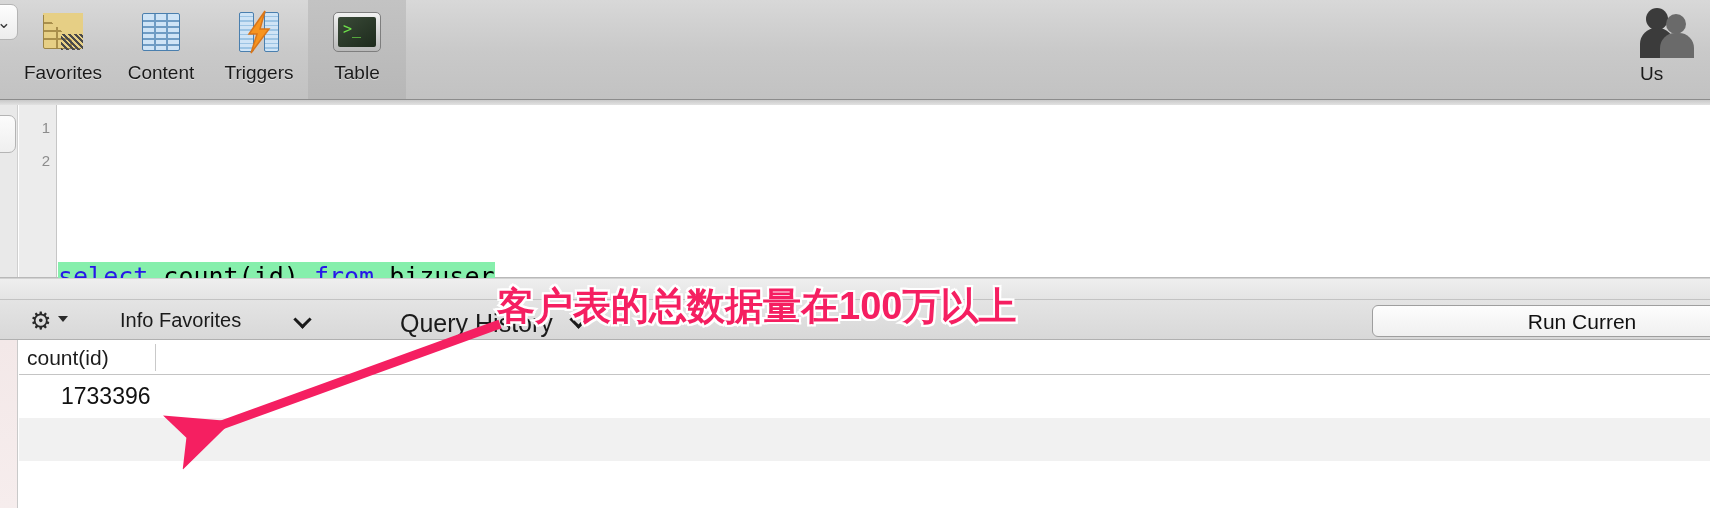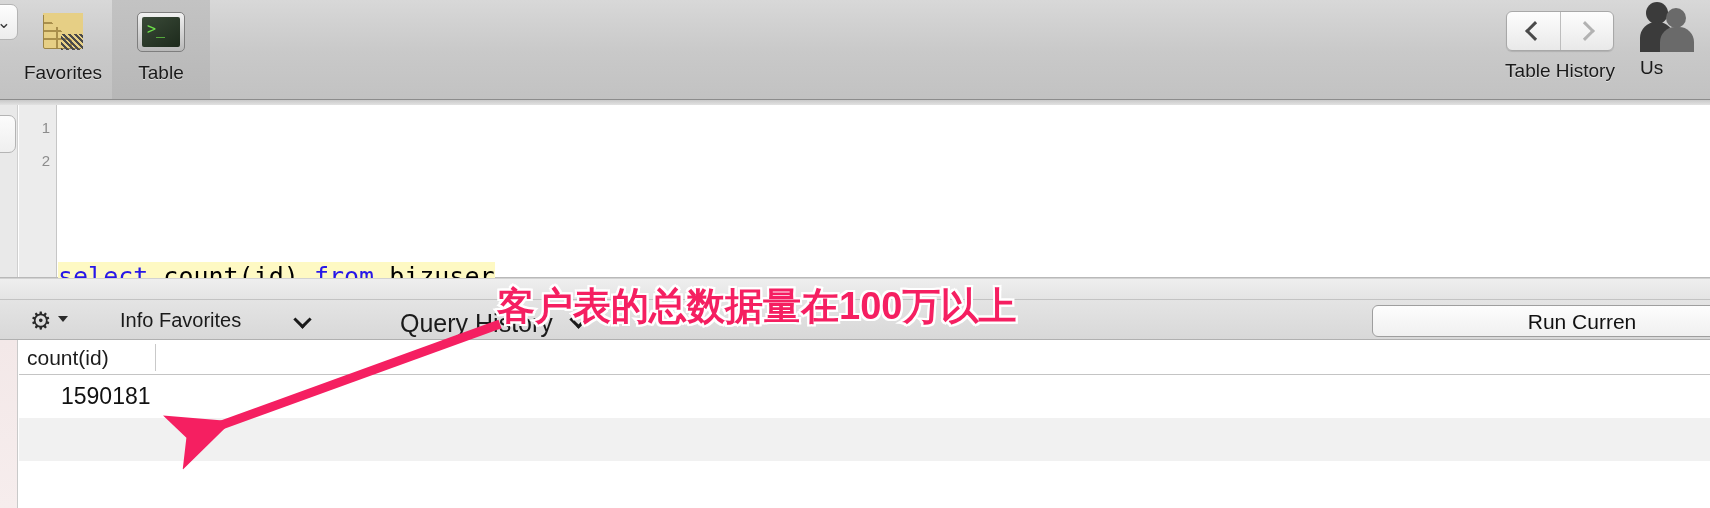"Content" div.tabitem { html: none -> <div> <div> <div> <div> <i></i> <i></i> <i></i> <i></i> <i></i> <b></b> <b></b> </div> </div> </div> <div>Content</div> </div> }
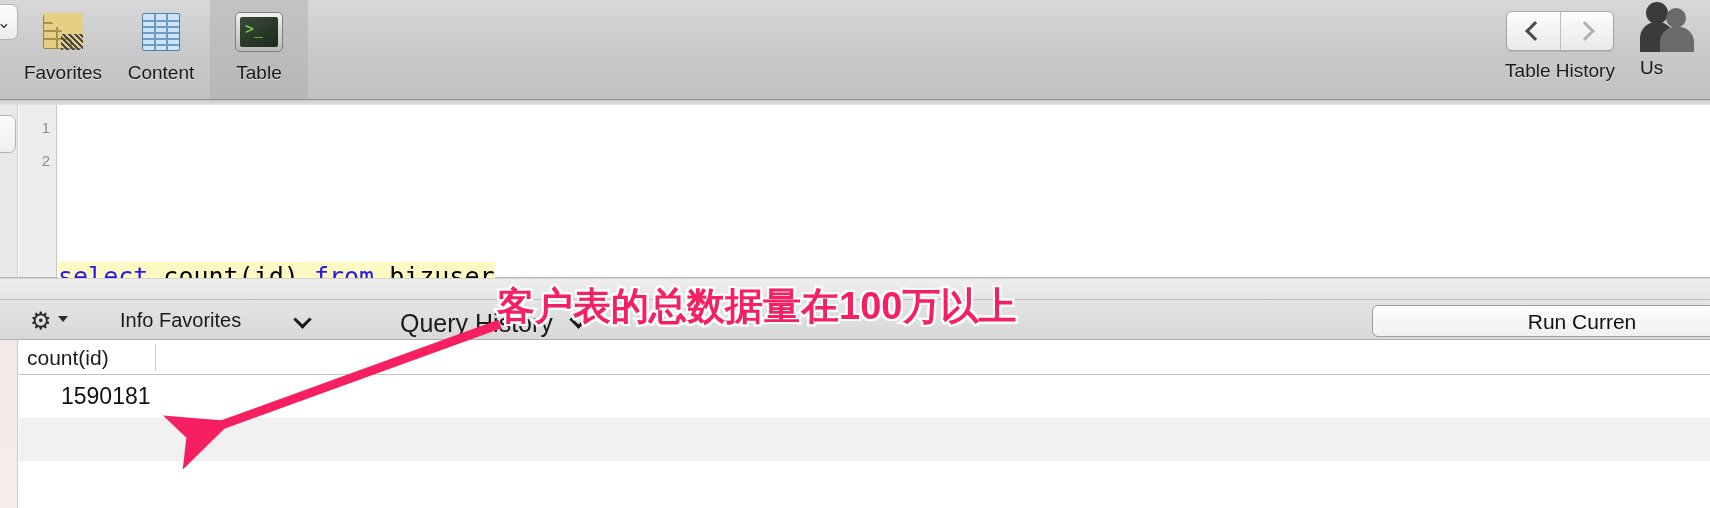"Triggers" div.tabitem { html: none -> <div> <div> <div></div> <div></div> <svg> <polygon></polygon> </svg> </div> <div>Triggers</div> </div> }
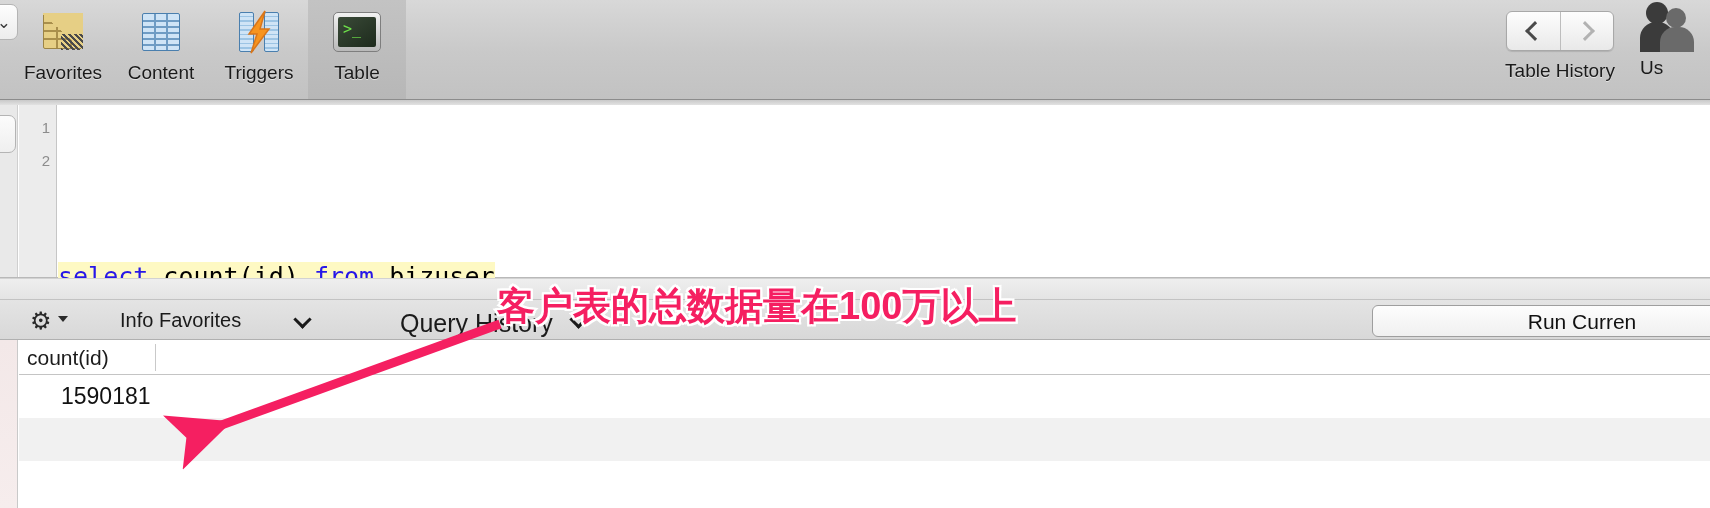"Table History" div.hist-item { html: <div> <div> <div> <span></span> </div> <div></div> <div> <span></span> </div> </div> <div>Table History</div> </div> -> none }
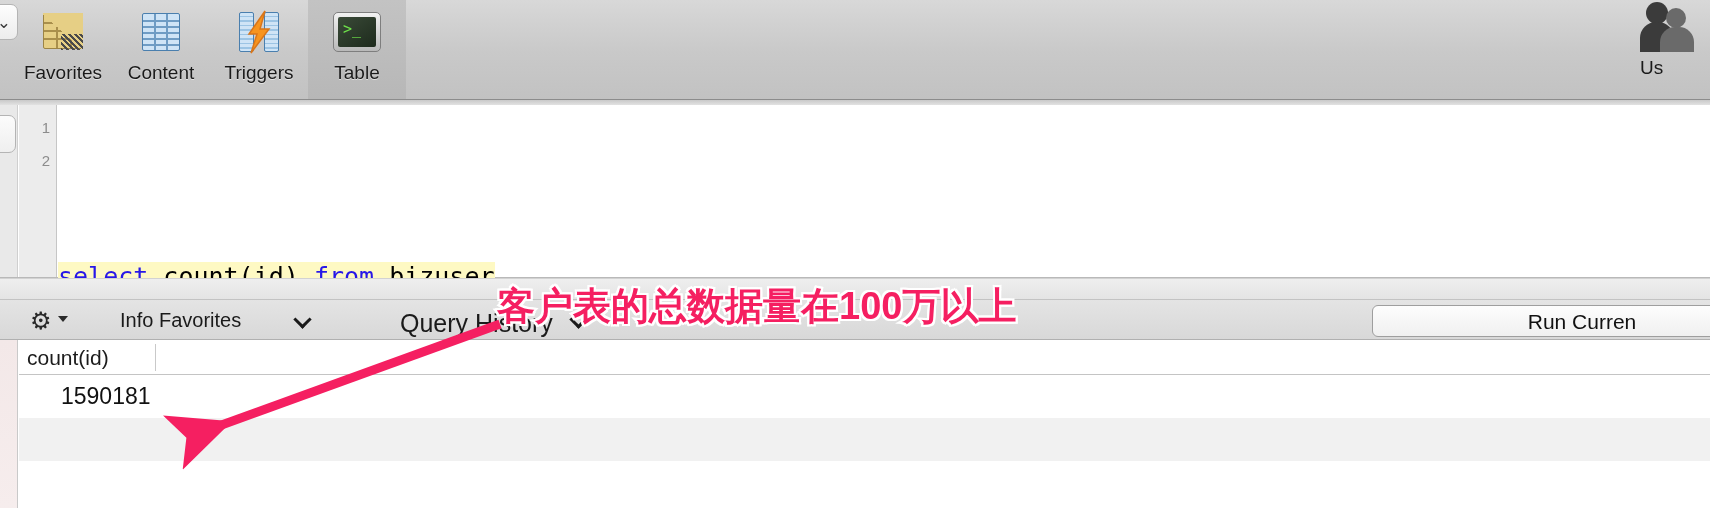"Us" .users-item { padding-top: none -> 6px }
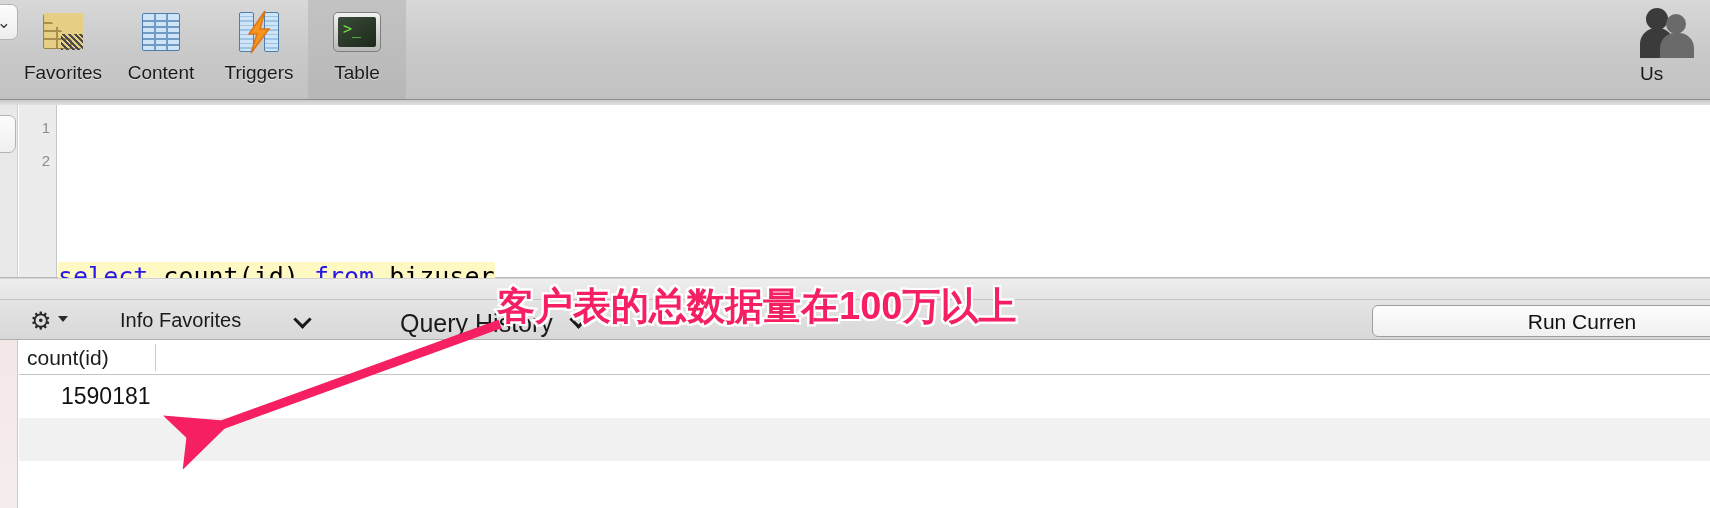"select count(id) from bizuser" .code .sel { background: #fef9c3 -> #86efac }
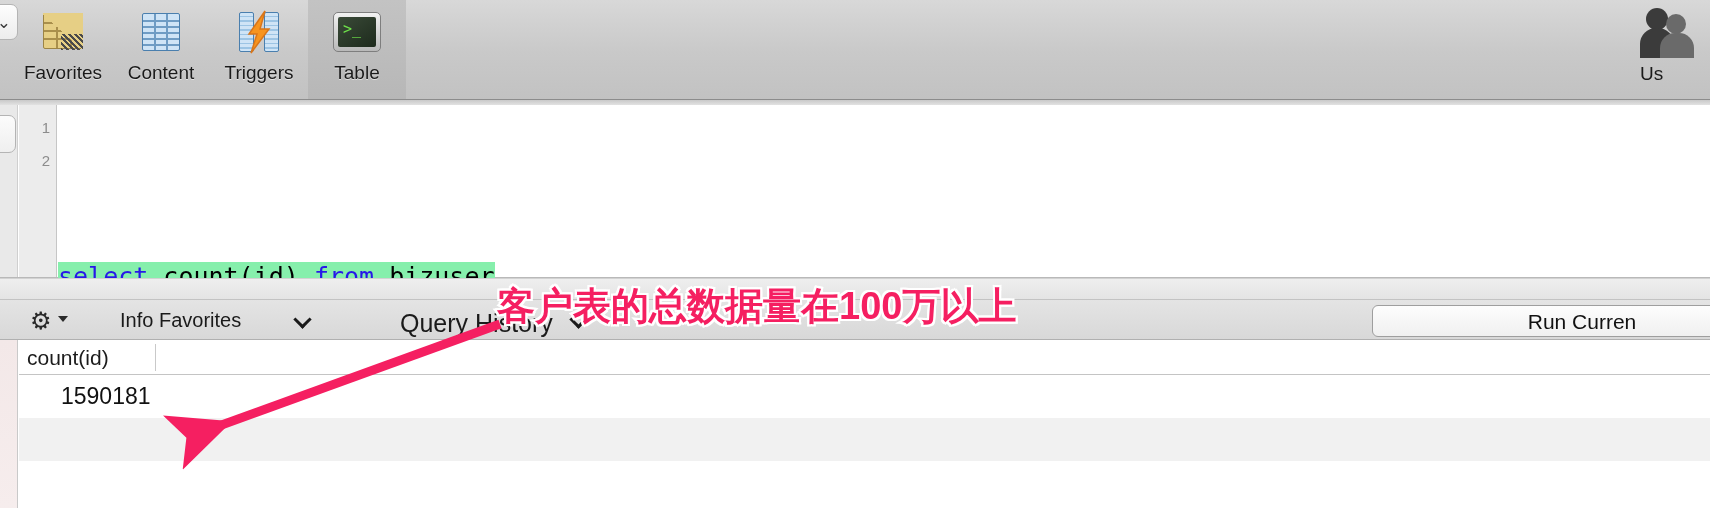"1590181" div.tcell { text: 1590181 -> 1733396 }
